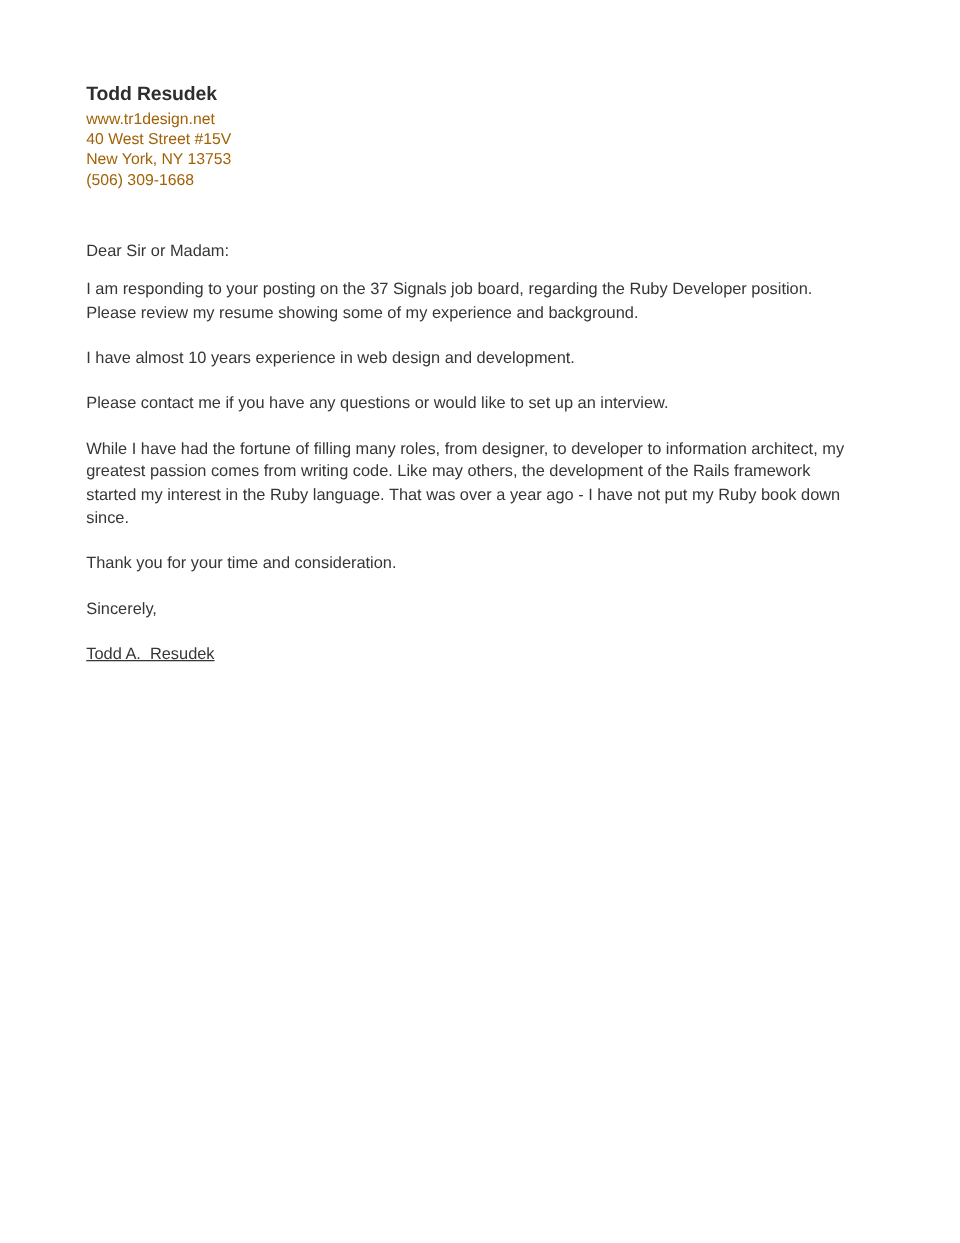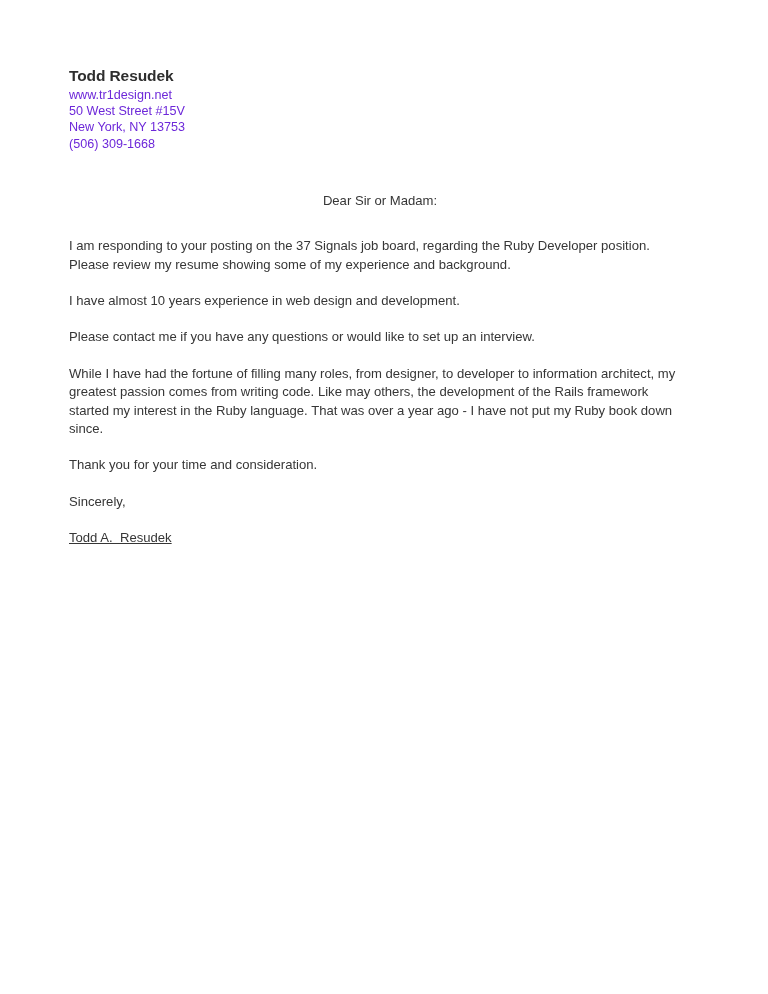"www.tr1design.net" .letterhead-line { color: #6d28d9 -> #a16207 }
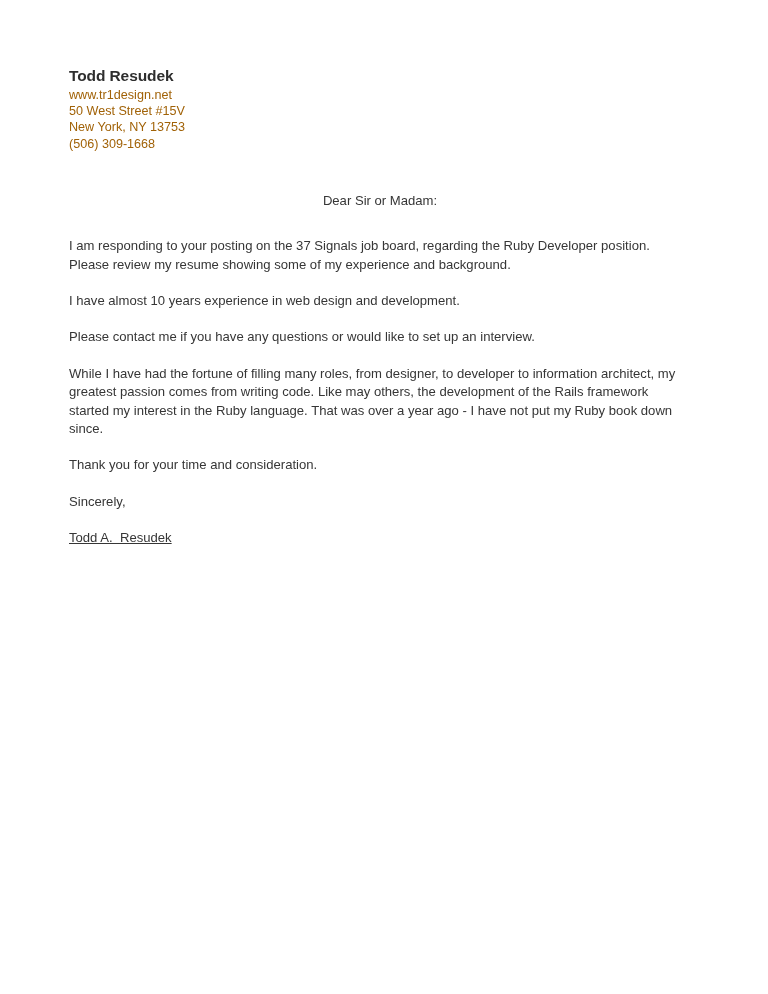"50 West Street #15V" div.letterhead-line { text: 50 -> 40 }
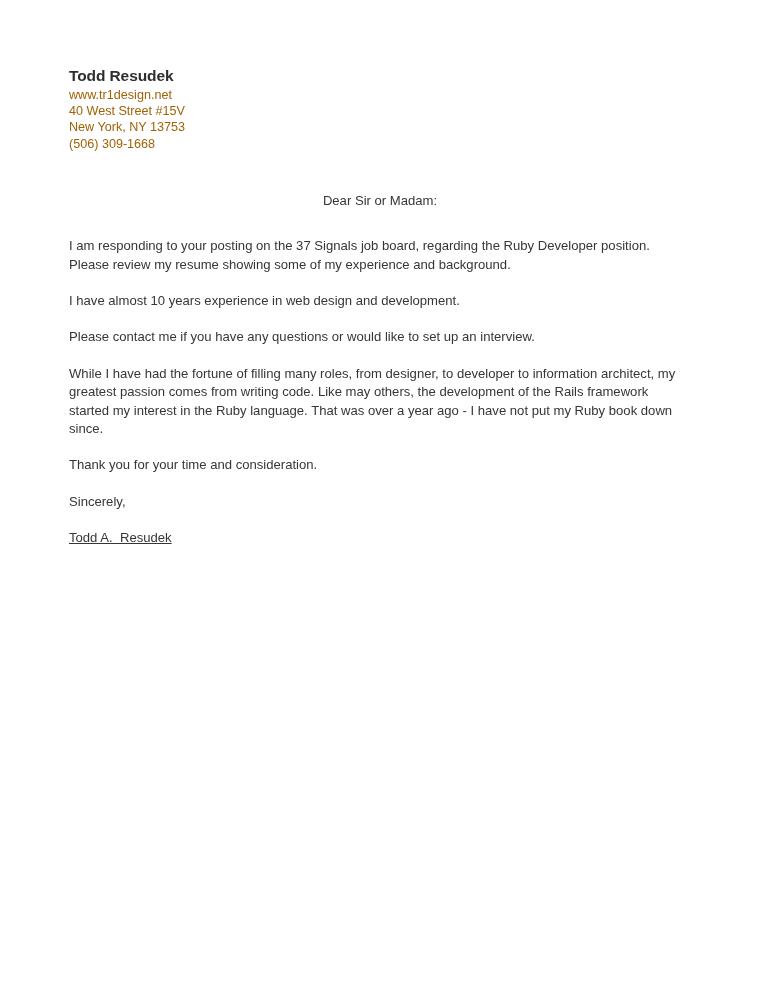"Dear Sir or Madam:" .salutation { margin-bottom: 27px -> 12px; text-align: center -> none }
